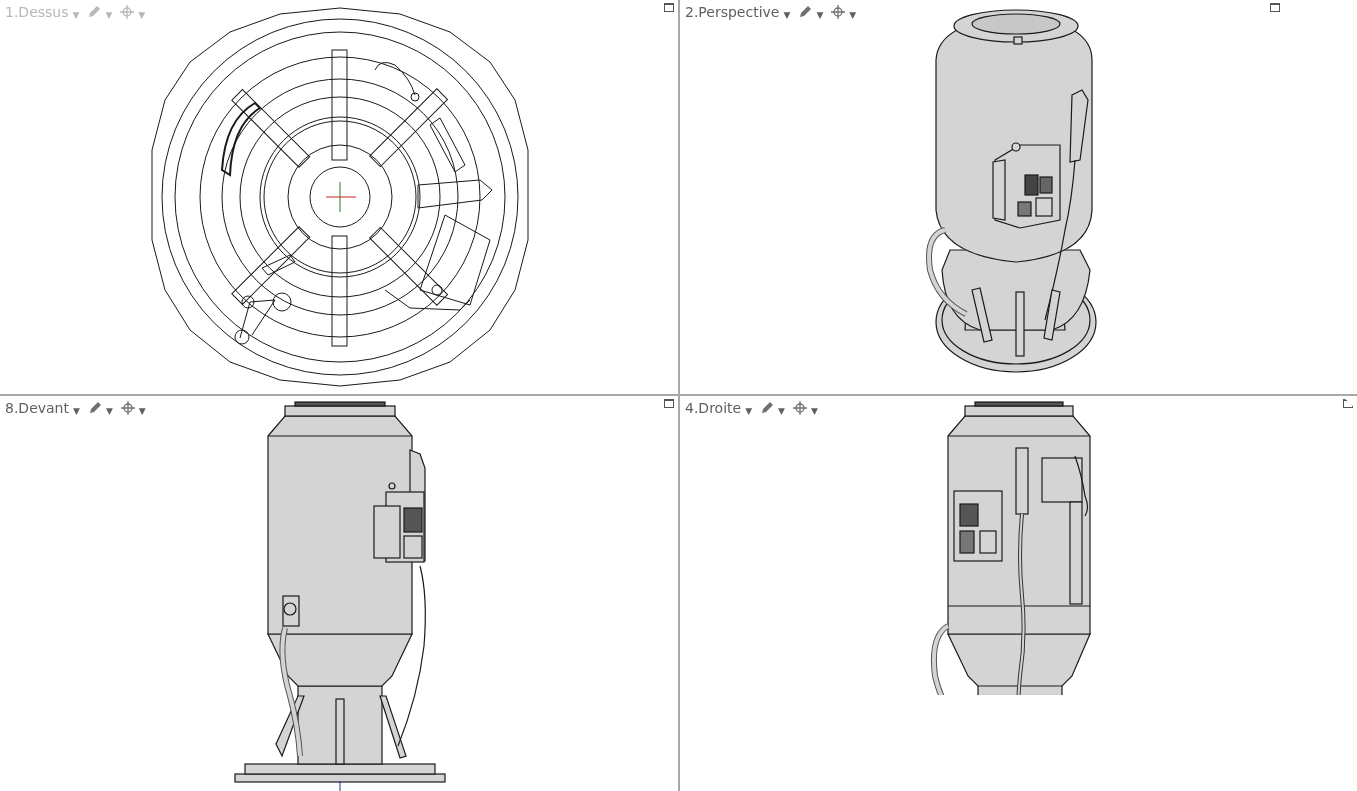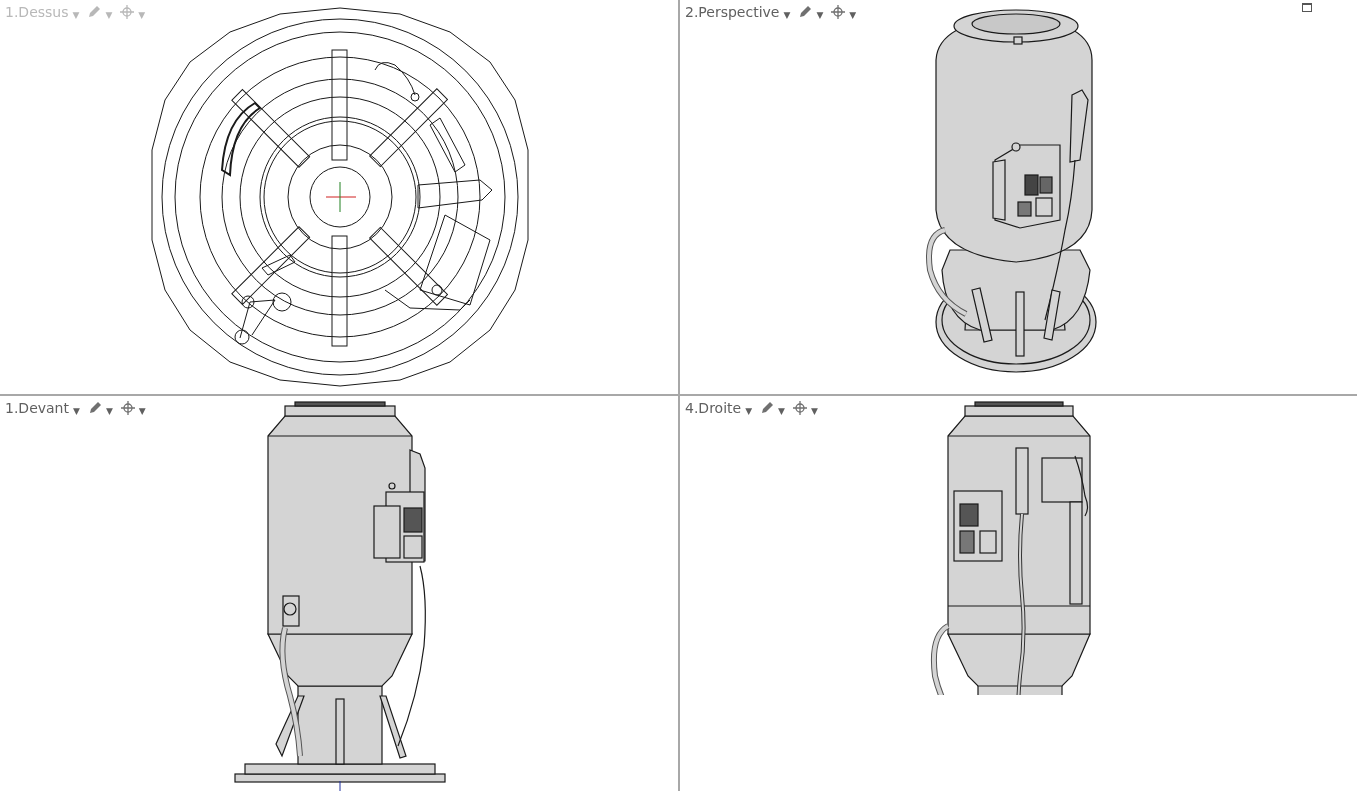"1.Dessus" .vp { padding-left: 32px -> none }
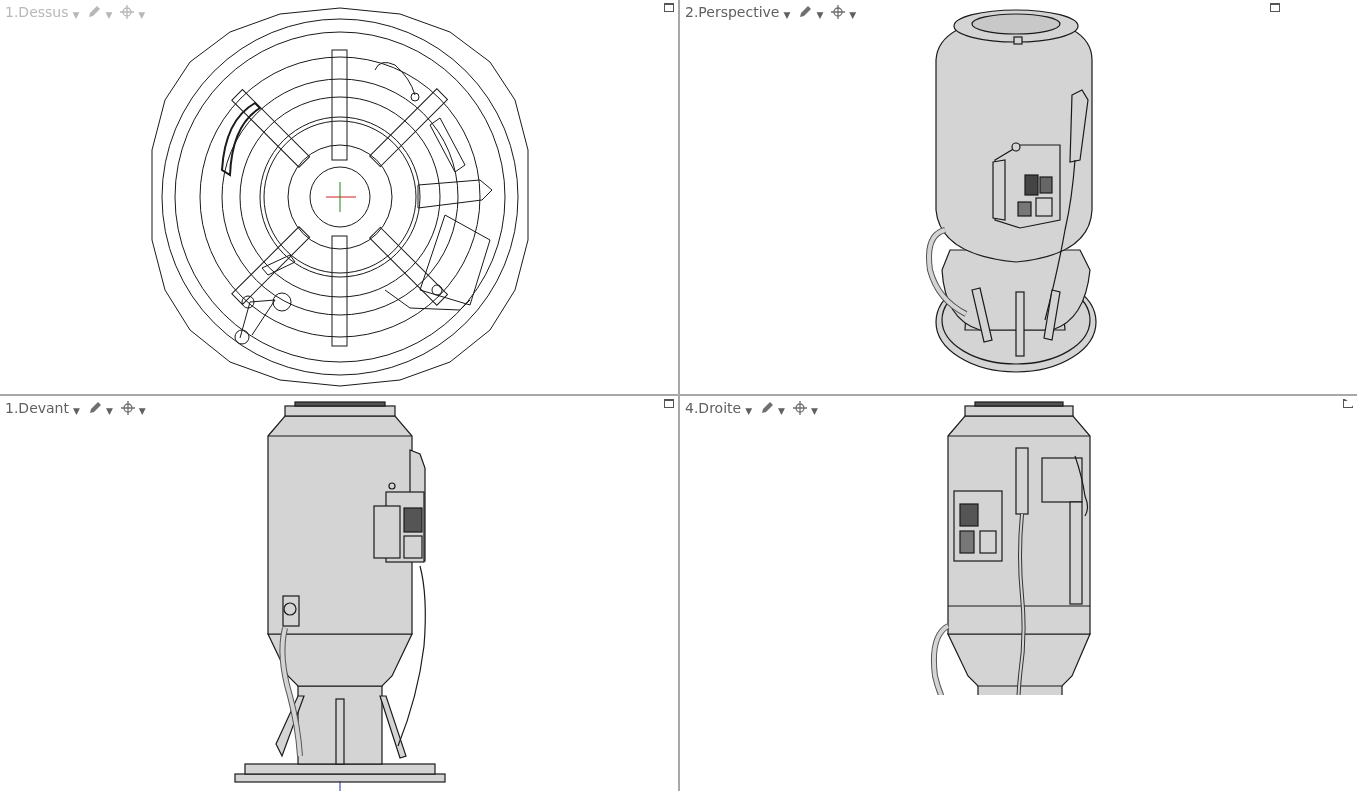"1.Devant" span.title { text: 1.Devant -> 8.Devant }
